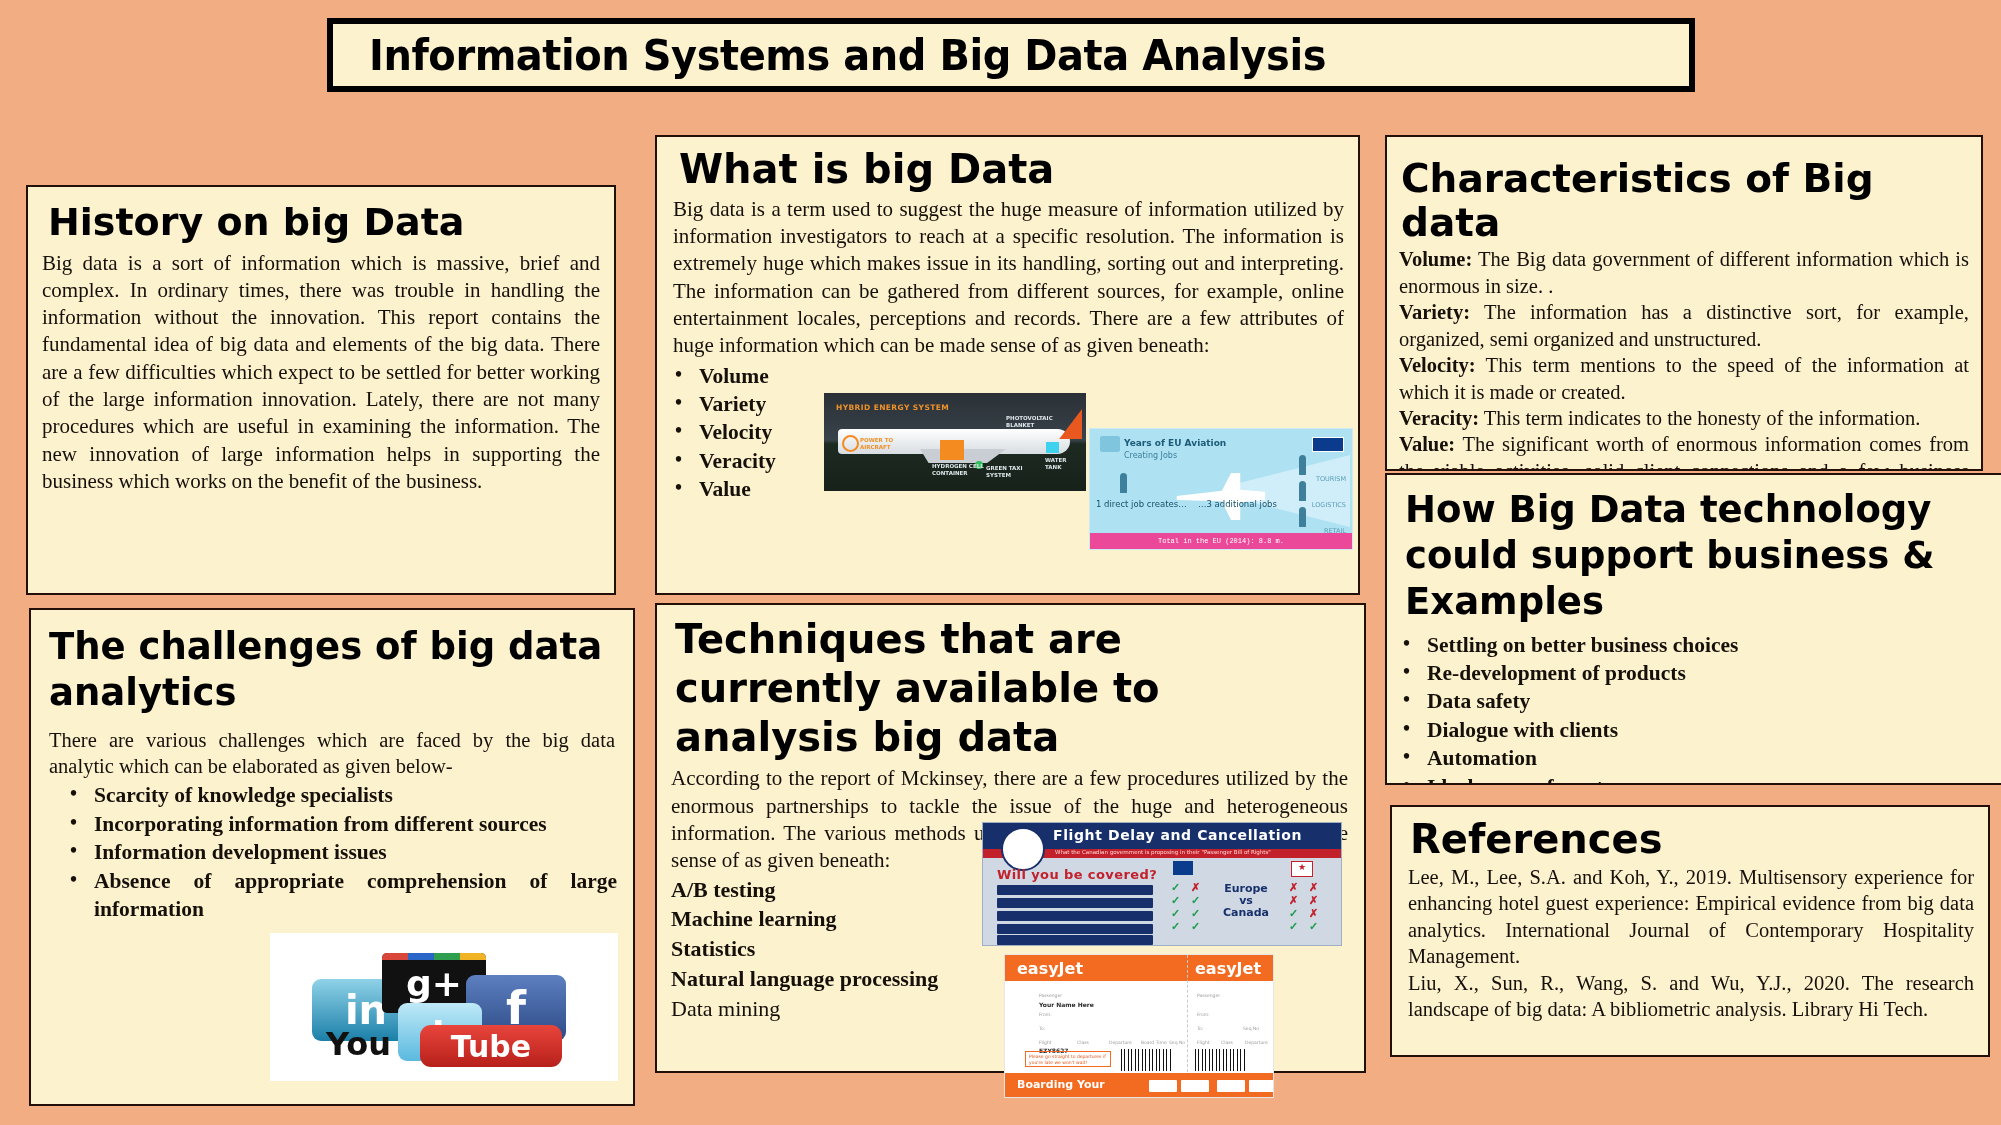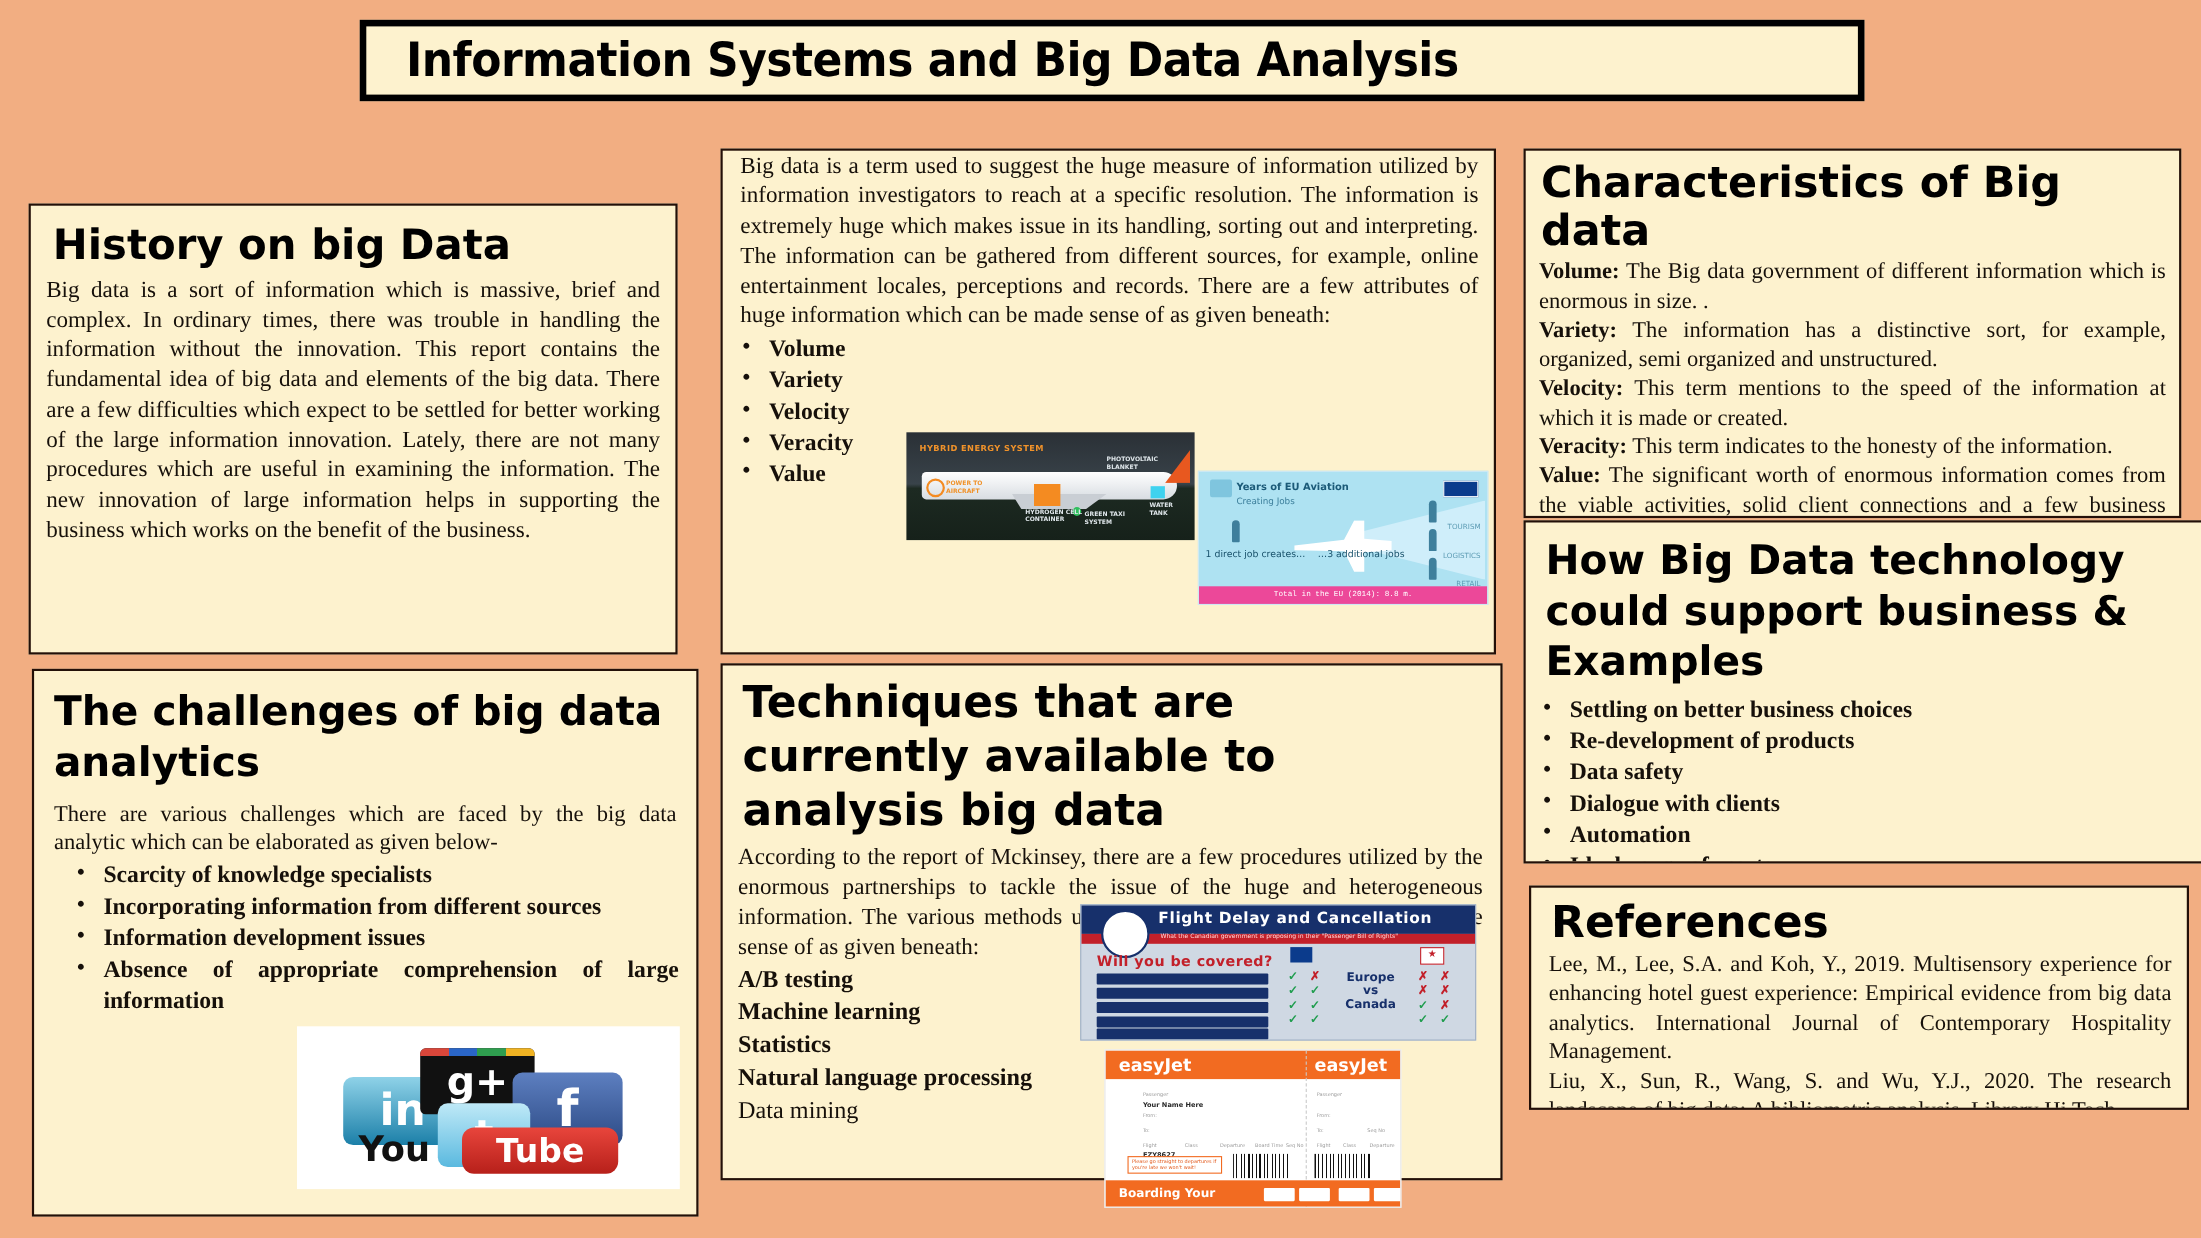"What is big Data" h2.panel-heading { html: none -> <h2>What is big Data</h2> }
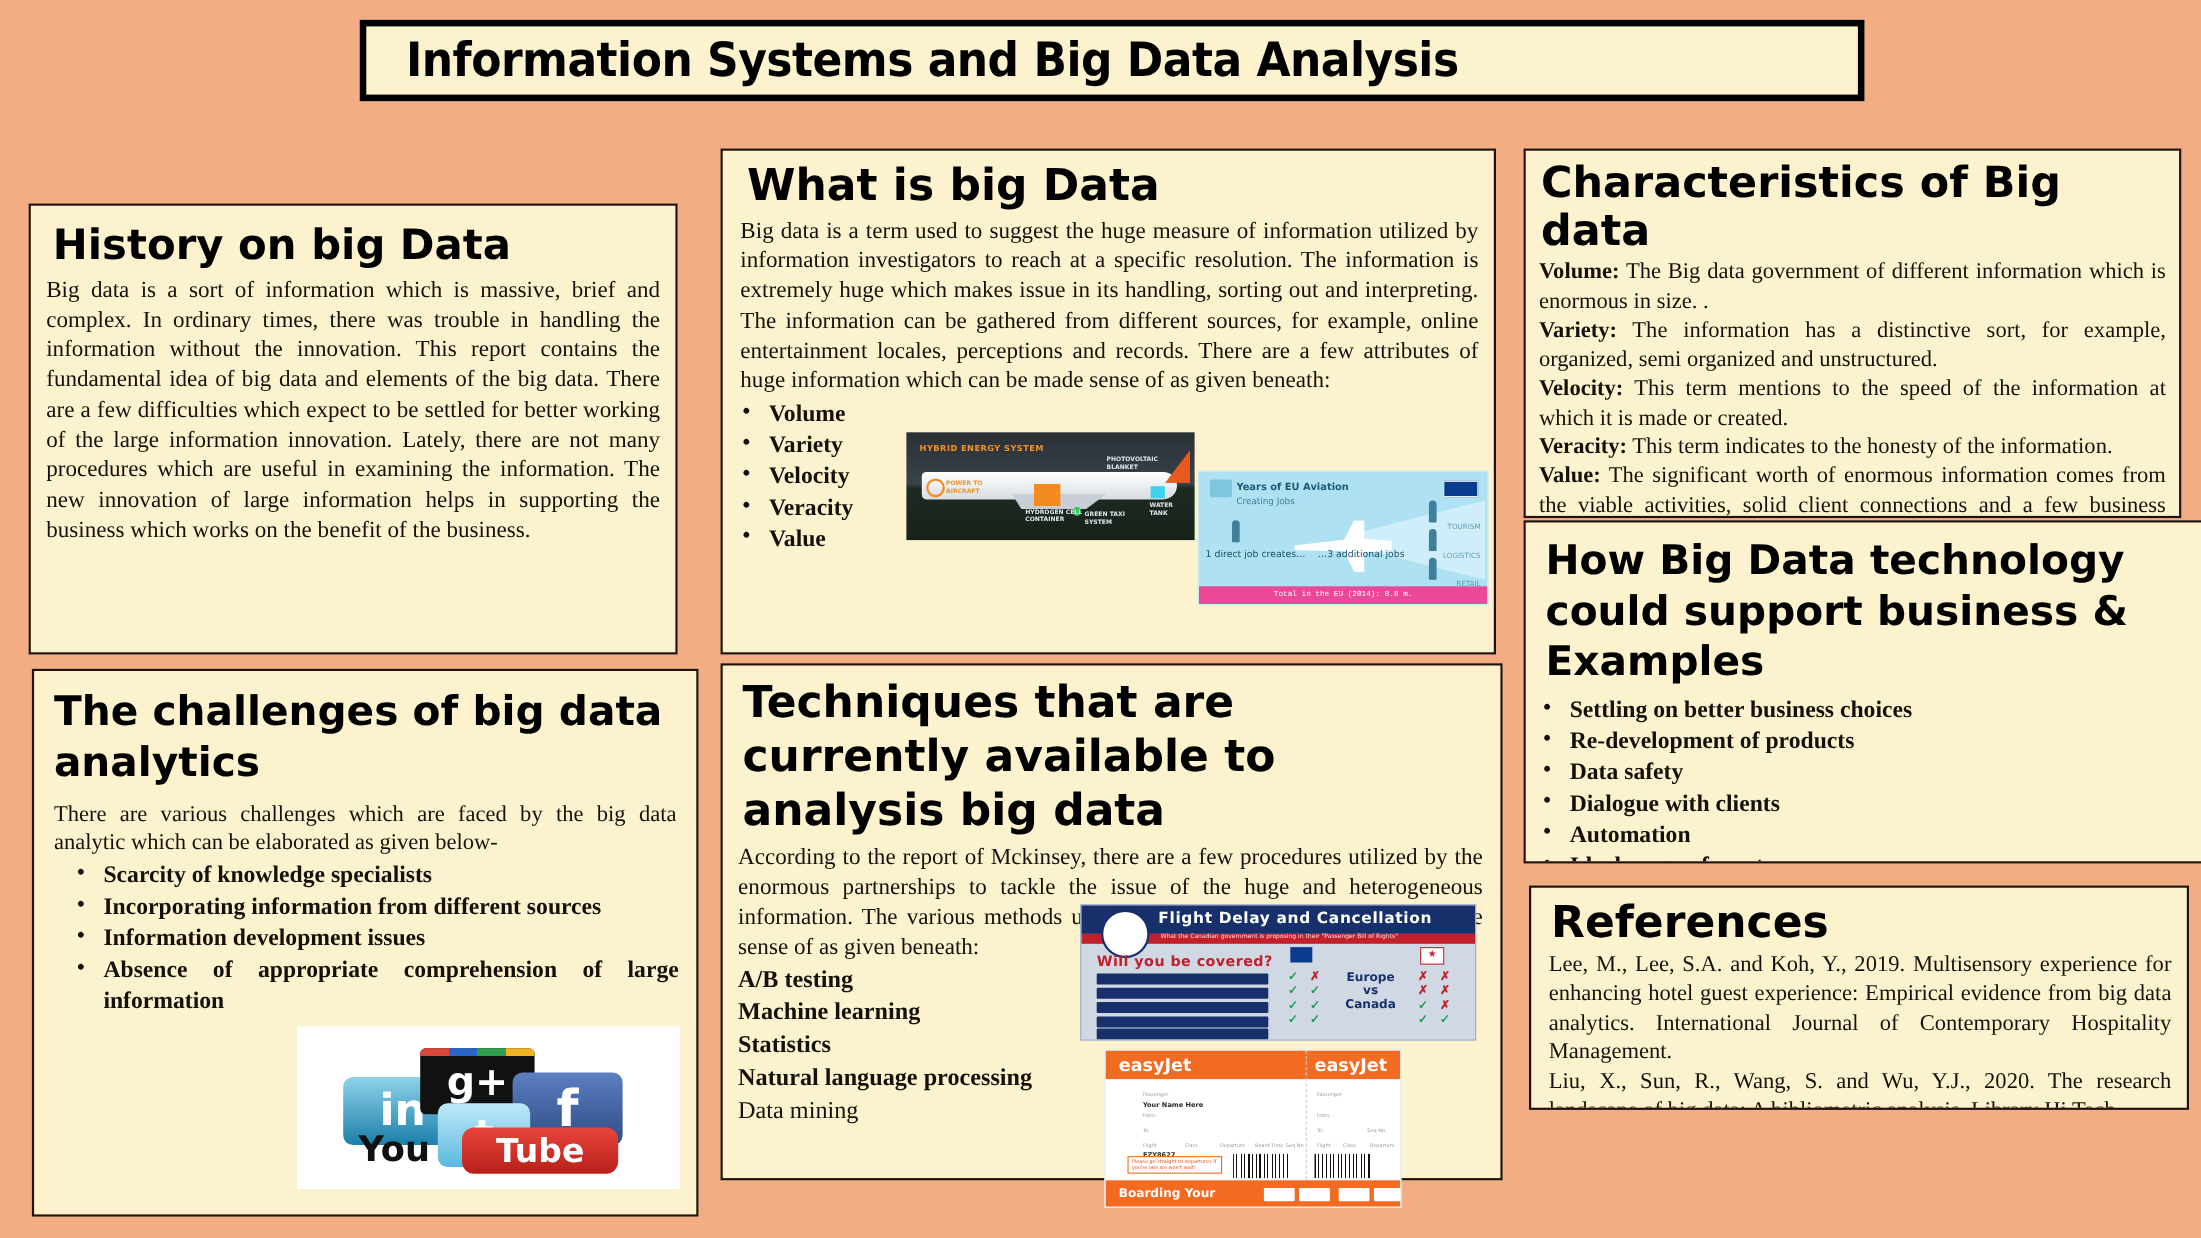"Characteristics of Big data" #panel-character .panel-heading { padding: 8px 0 2px 14px -> 20px 0 2px 14px }
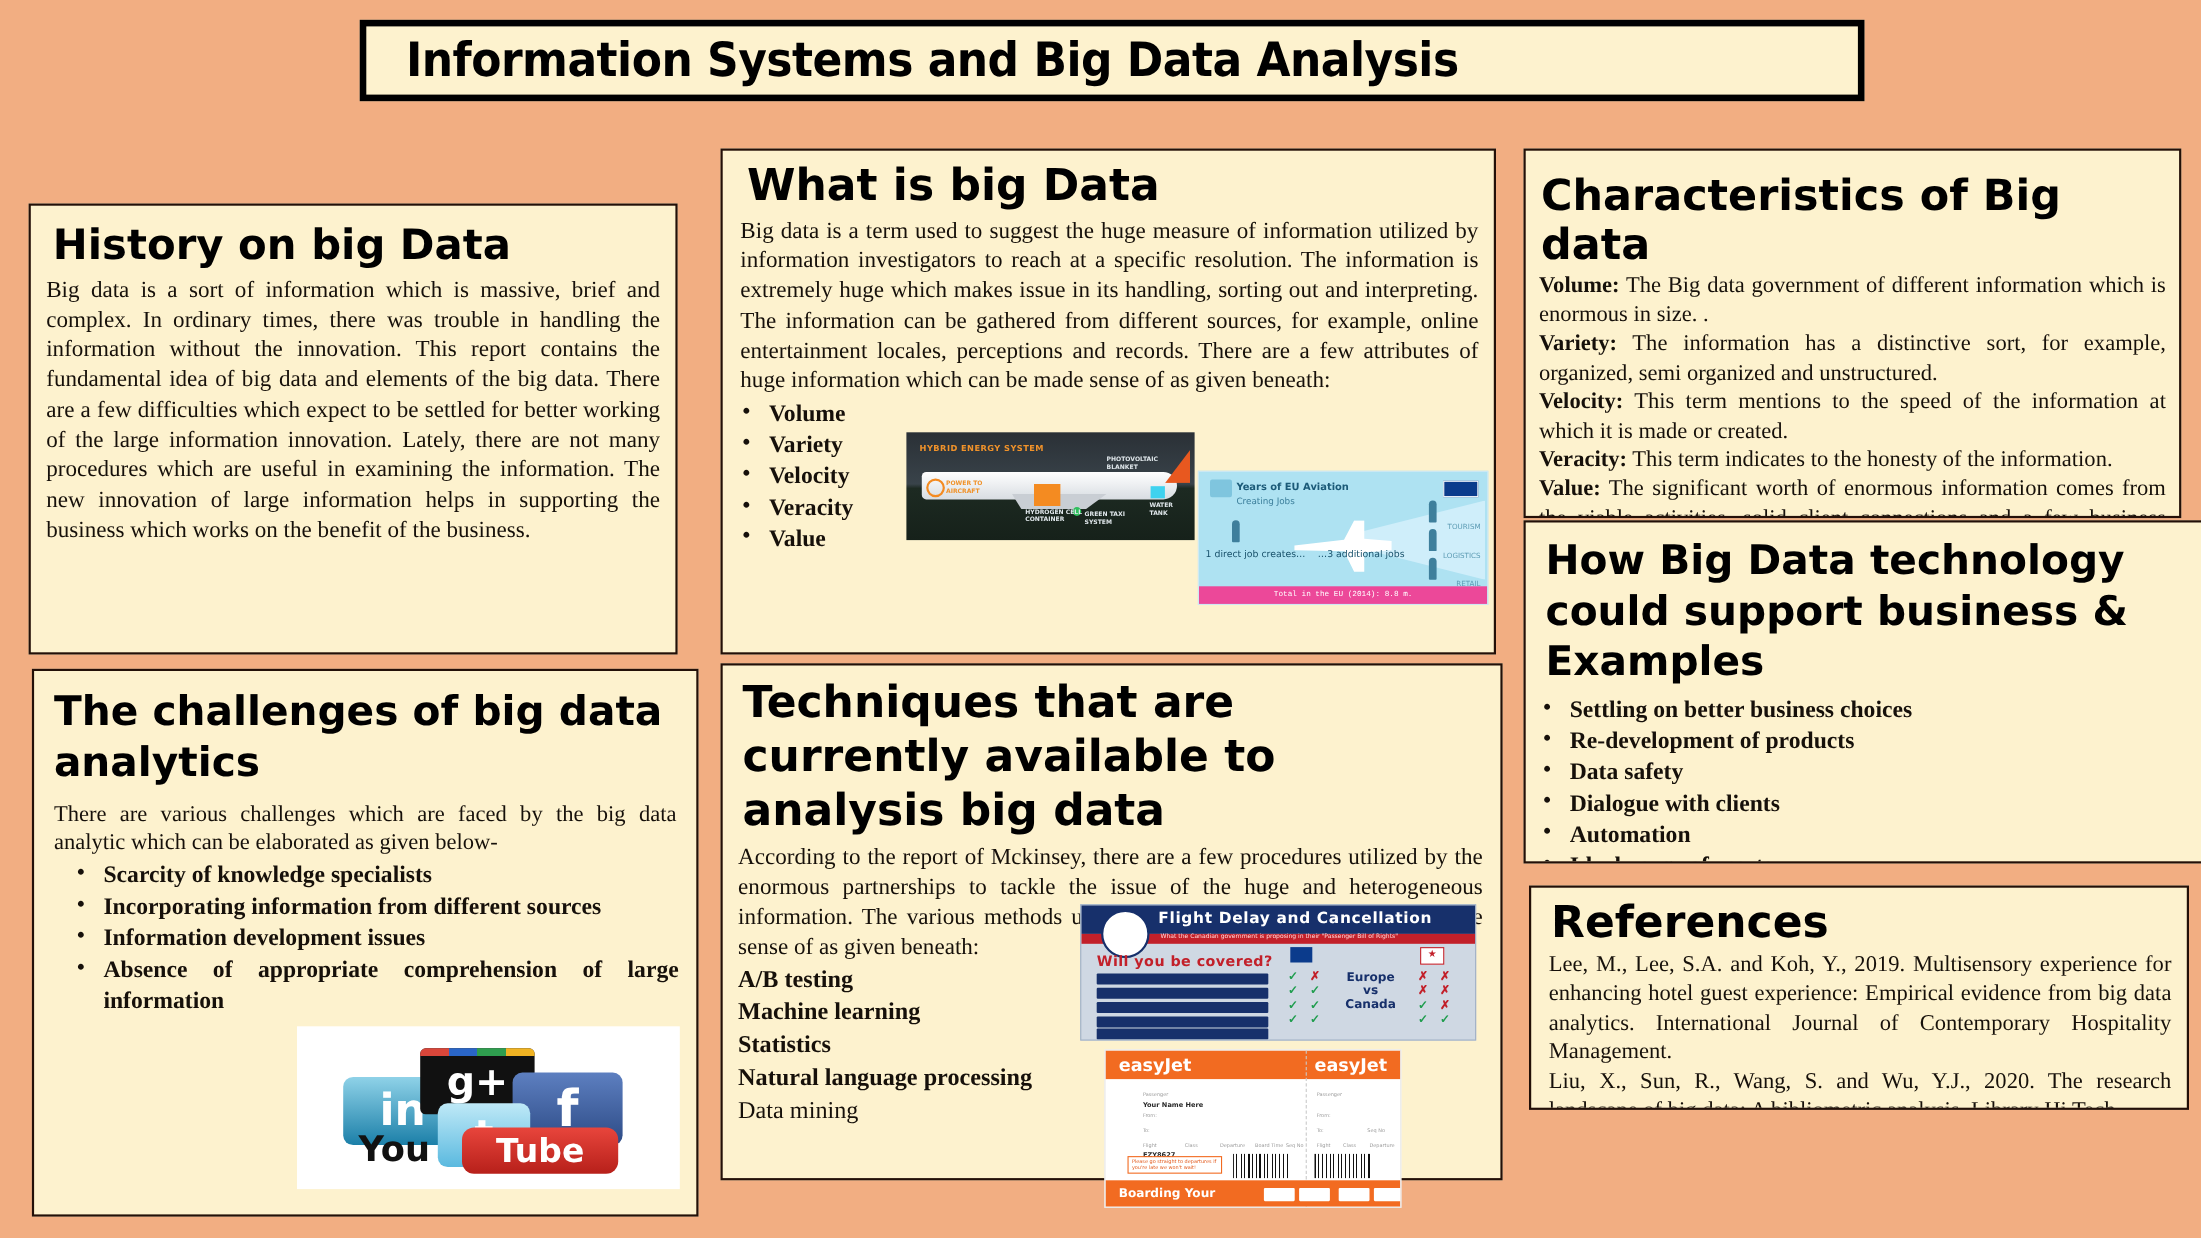"References" #panel-references { height: 204px -> 252px }
